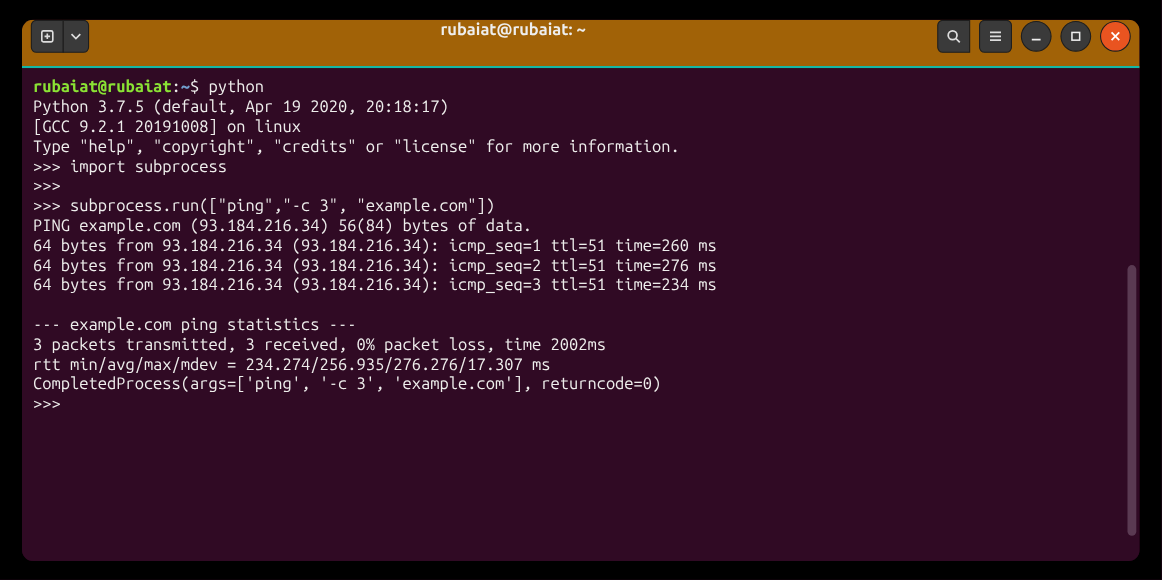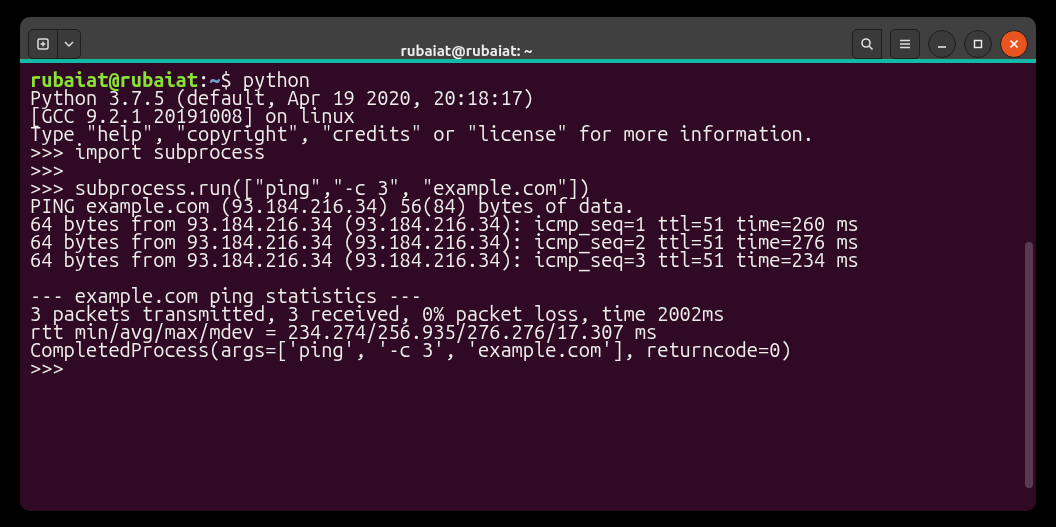"rubaiat@rubaiat: ~" .titlebar { align-items: flex-end -> flex-start; background: #404040 -> #a16207; border-bottom: 4px solid #14b8a6 -> 2px solid #14b8a6 }
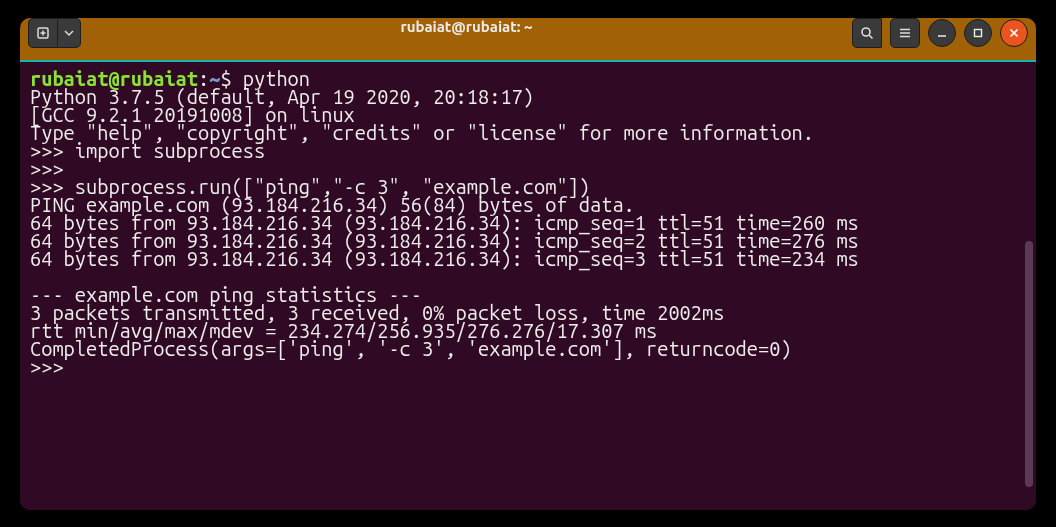"rubaiat@rubaiat:~$ python Python 3.7.5" .term { font-size: 20px -> 15px }
